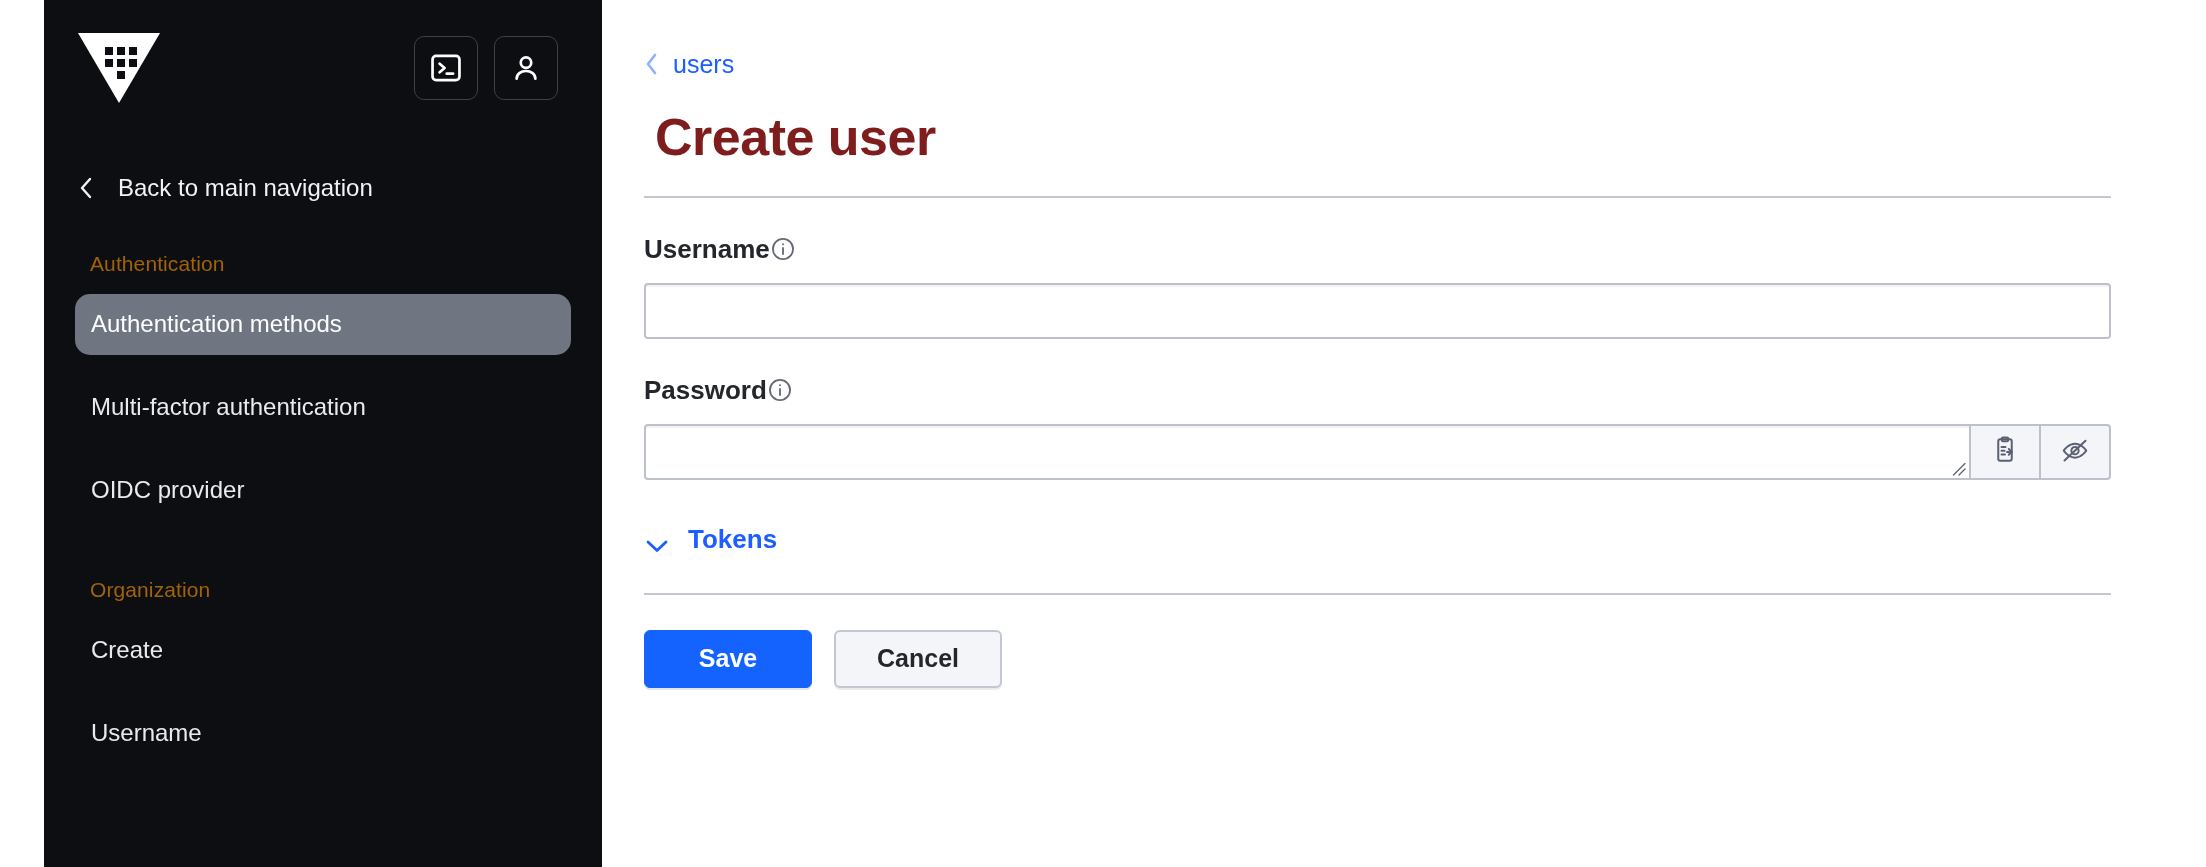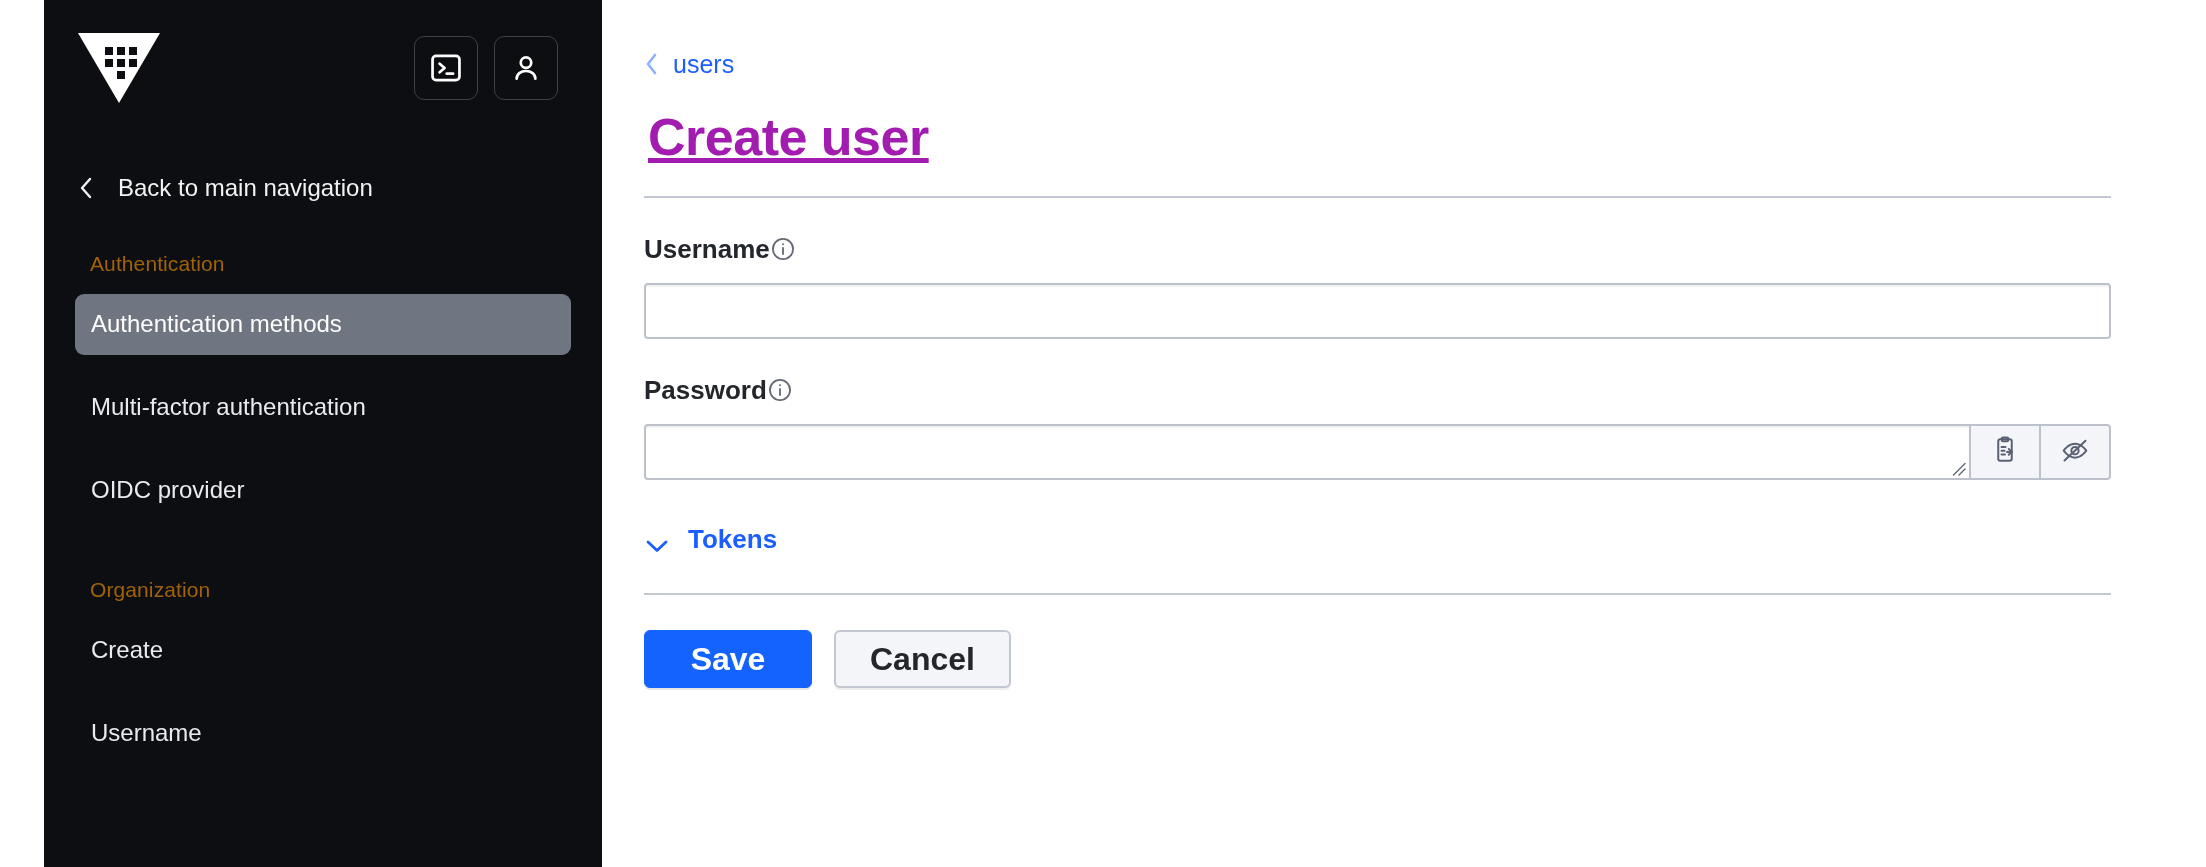"Create user" .page-title { color: #a21caf -> #7f1d1d; margin: 0 0 0 4px -> 0 0 0 11px; text-decoration: underline -> none }
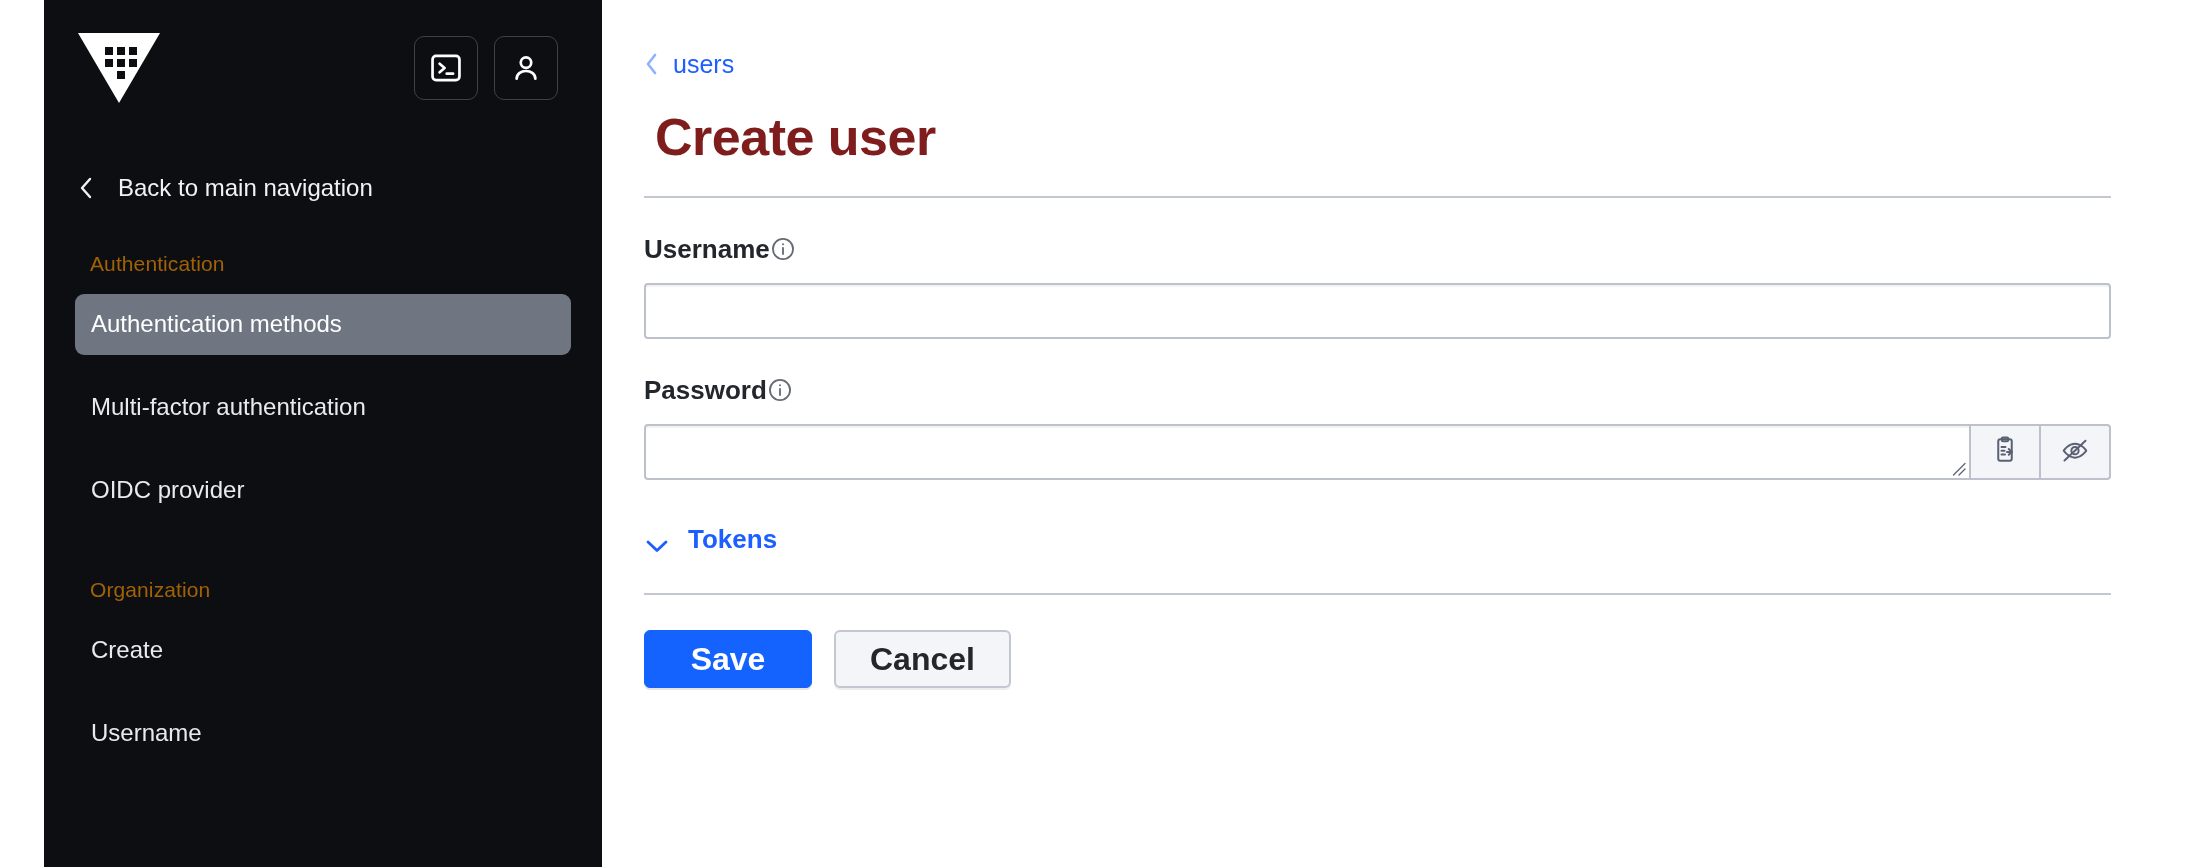"Authentication methods" .nav-item { border-radius: 9px -> 15px }
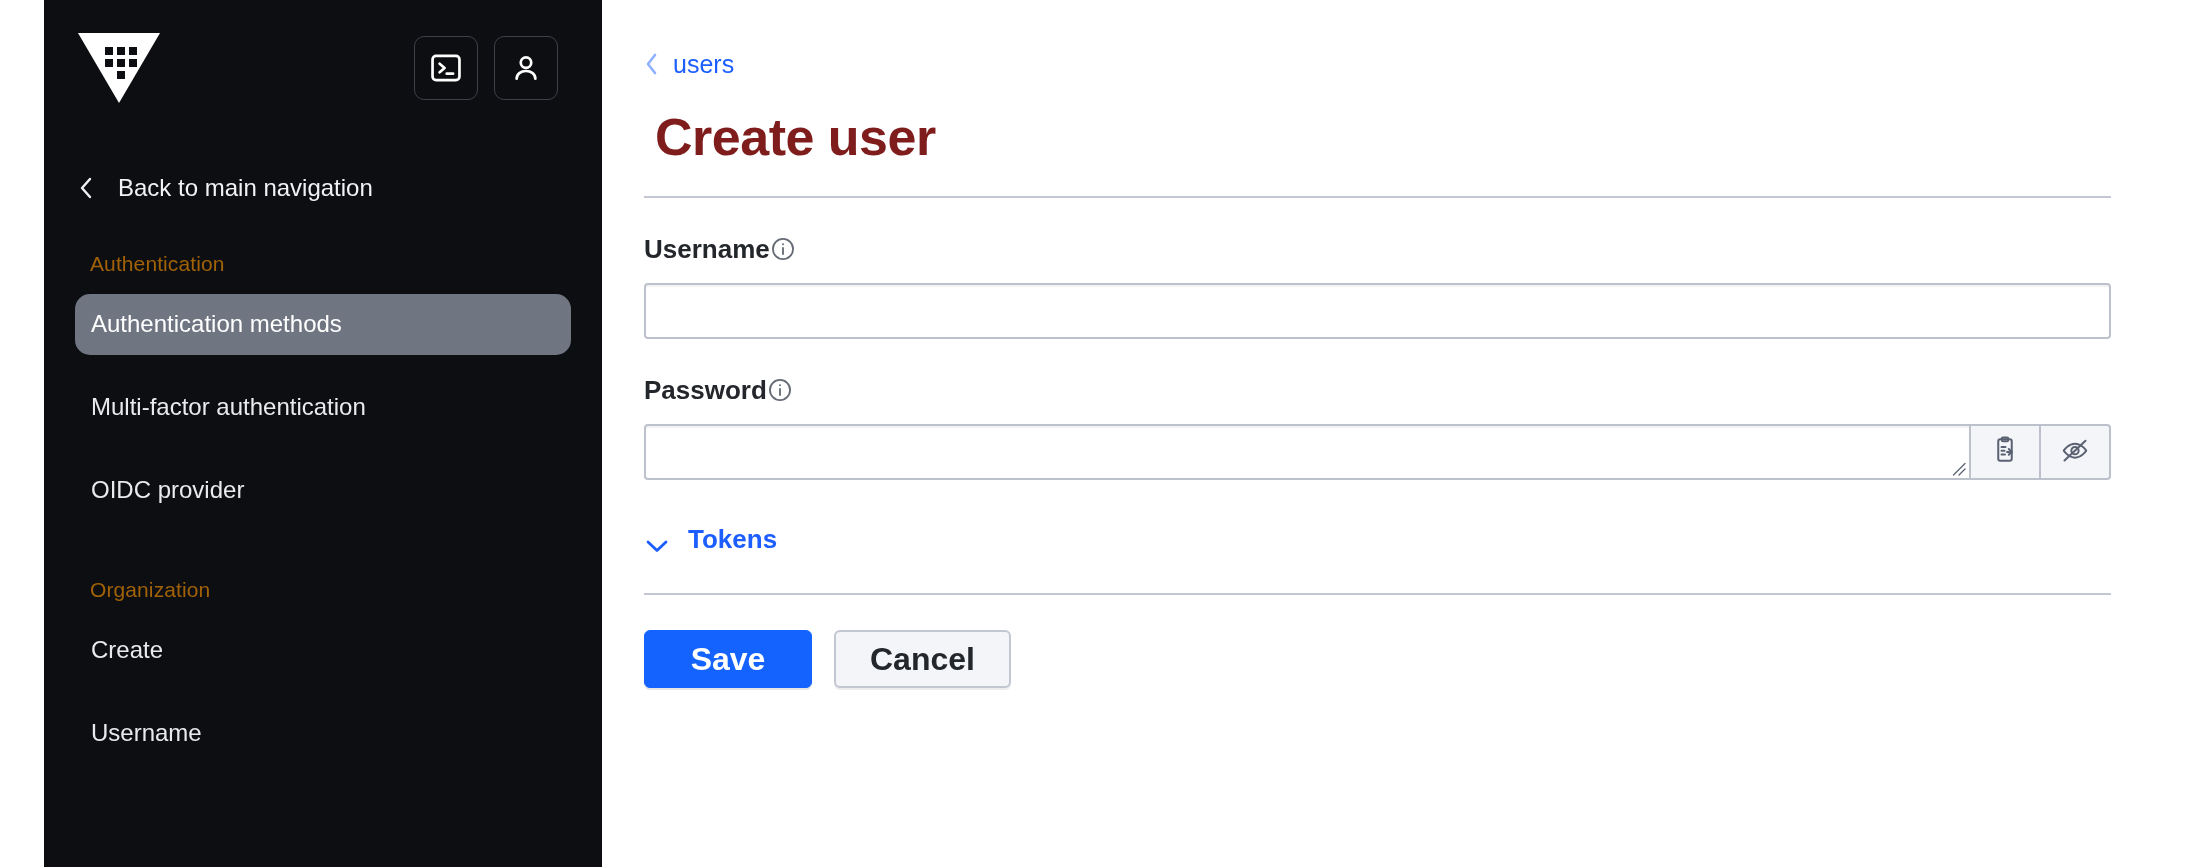"Save" .btn { font-size: 32px -> 25px }
